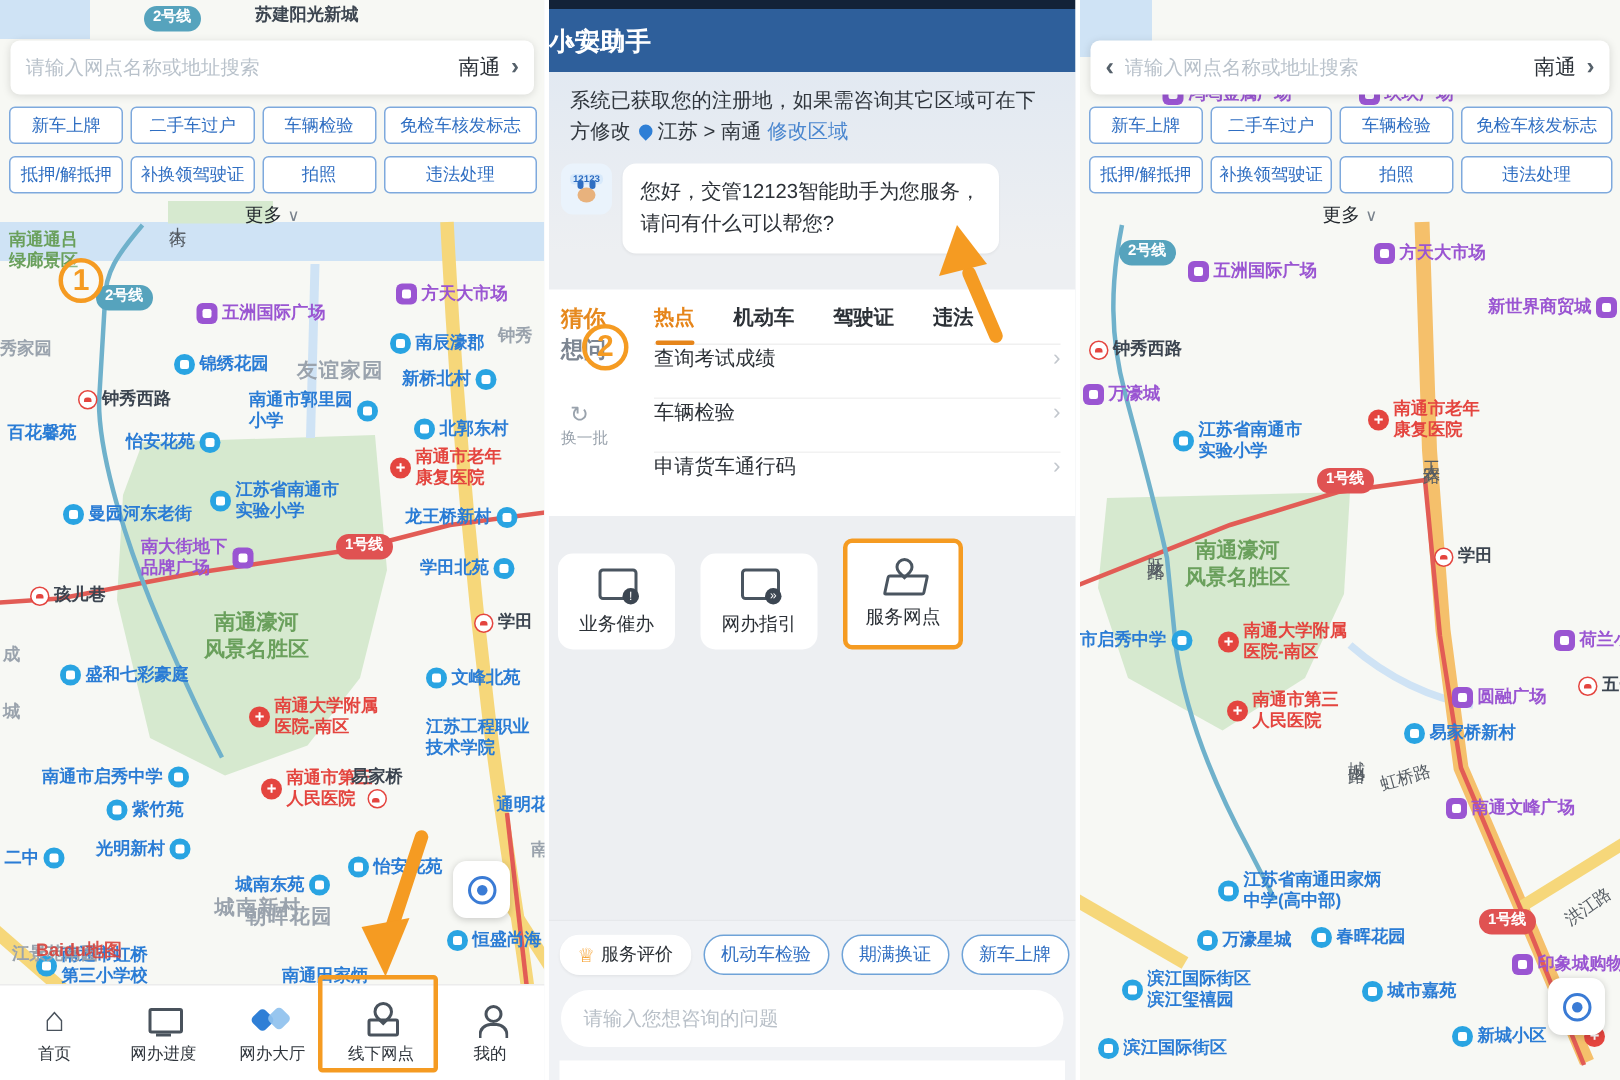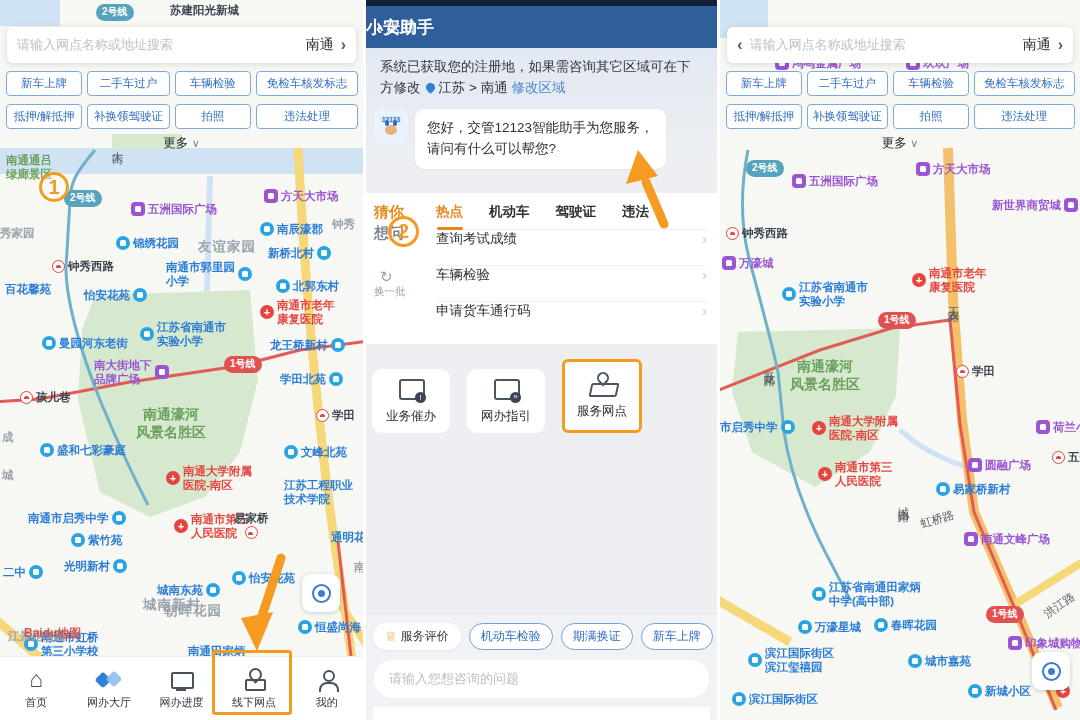"网办大厅" div.tb-item { order: before "网办进度" -> after "网办进度" }
